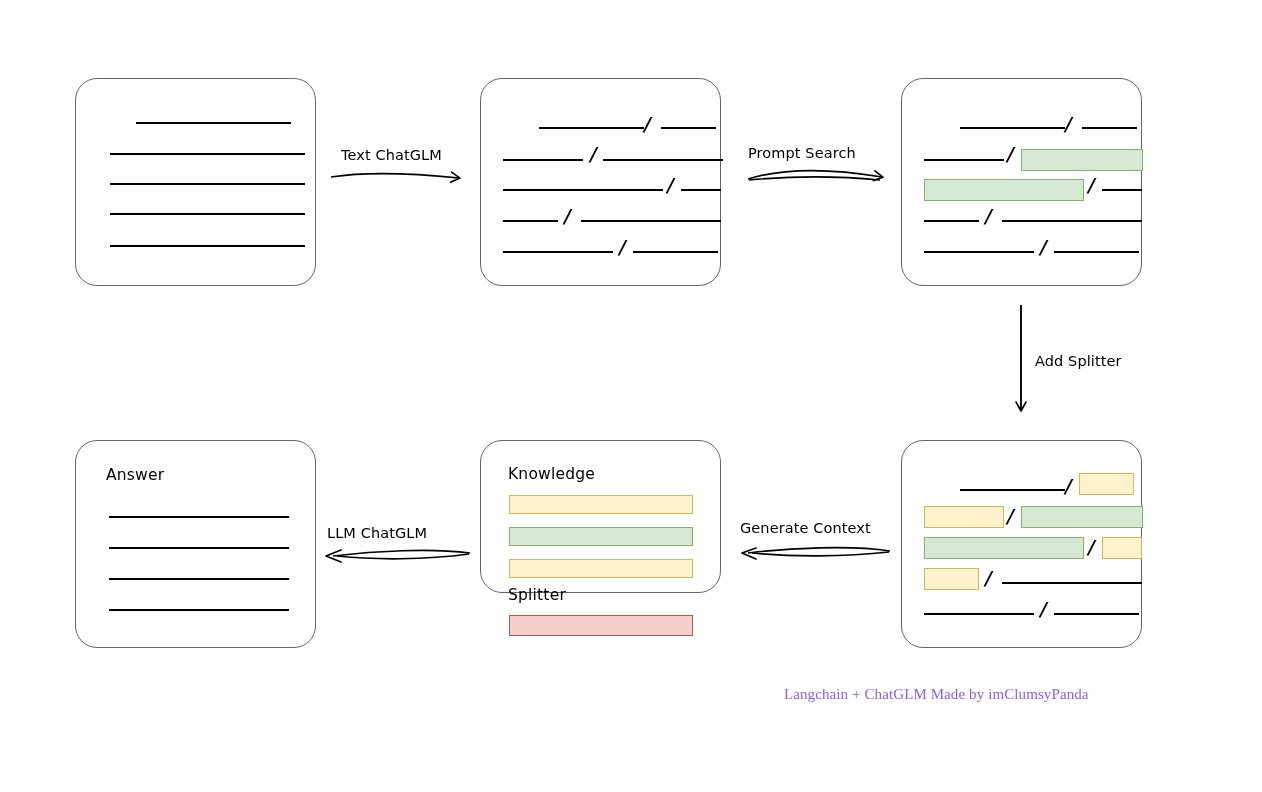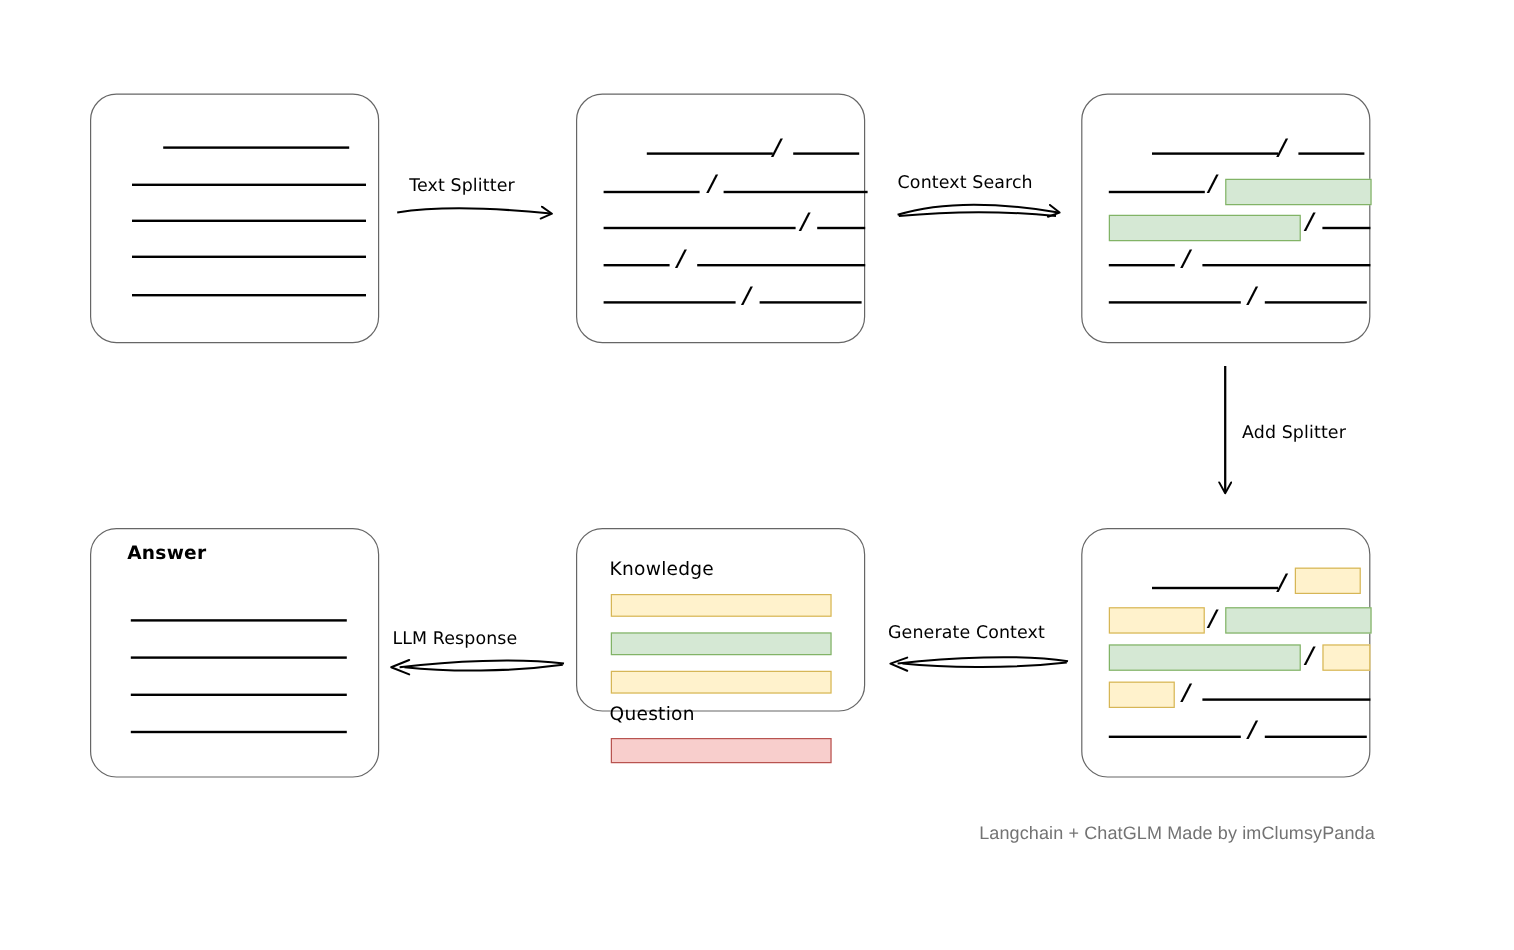"Text Splitter" div.edge-label { text: Splitter -> ChatGLM }
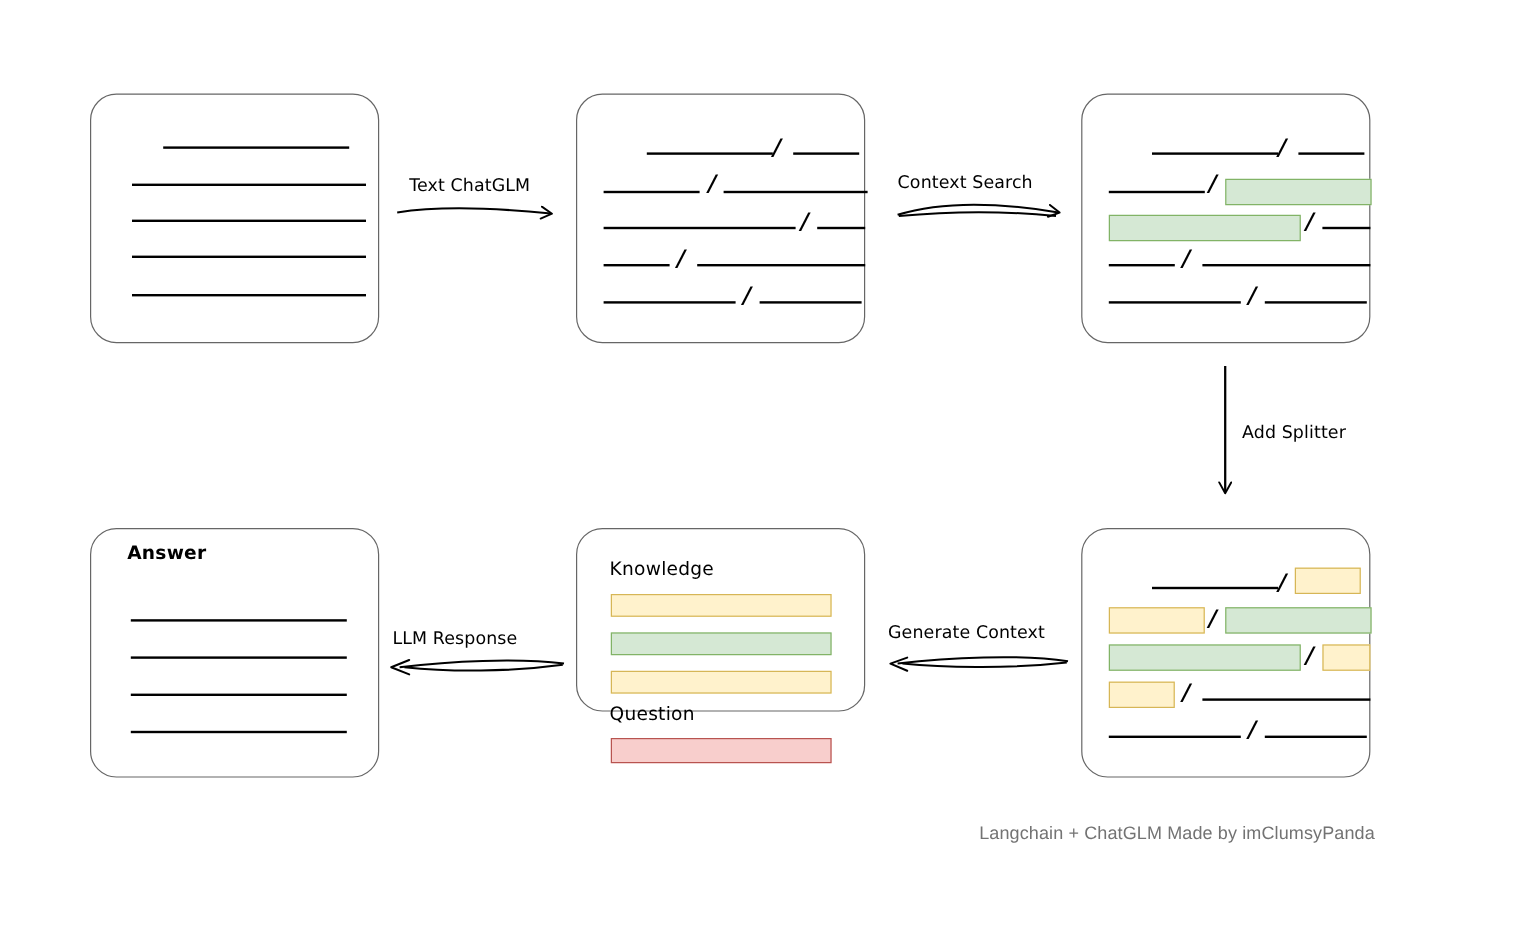"Context Search" div.edge-label { text: Context -> Prompt }
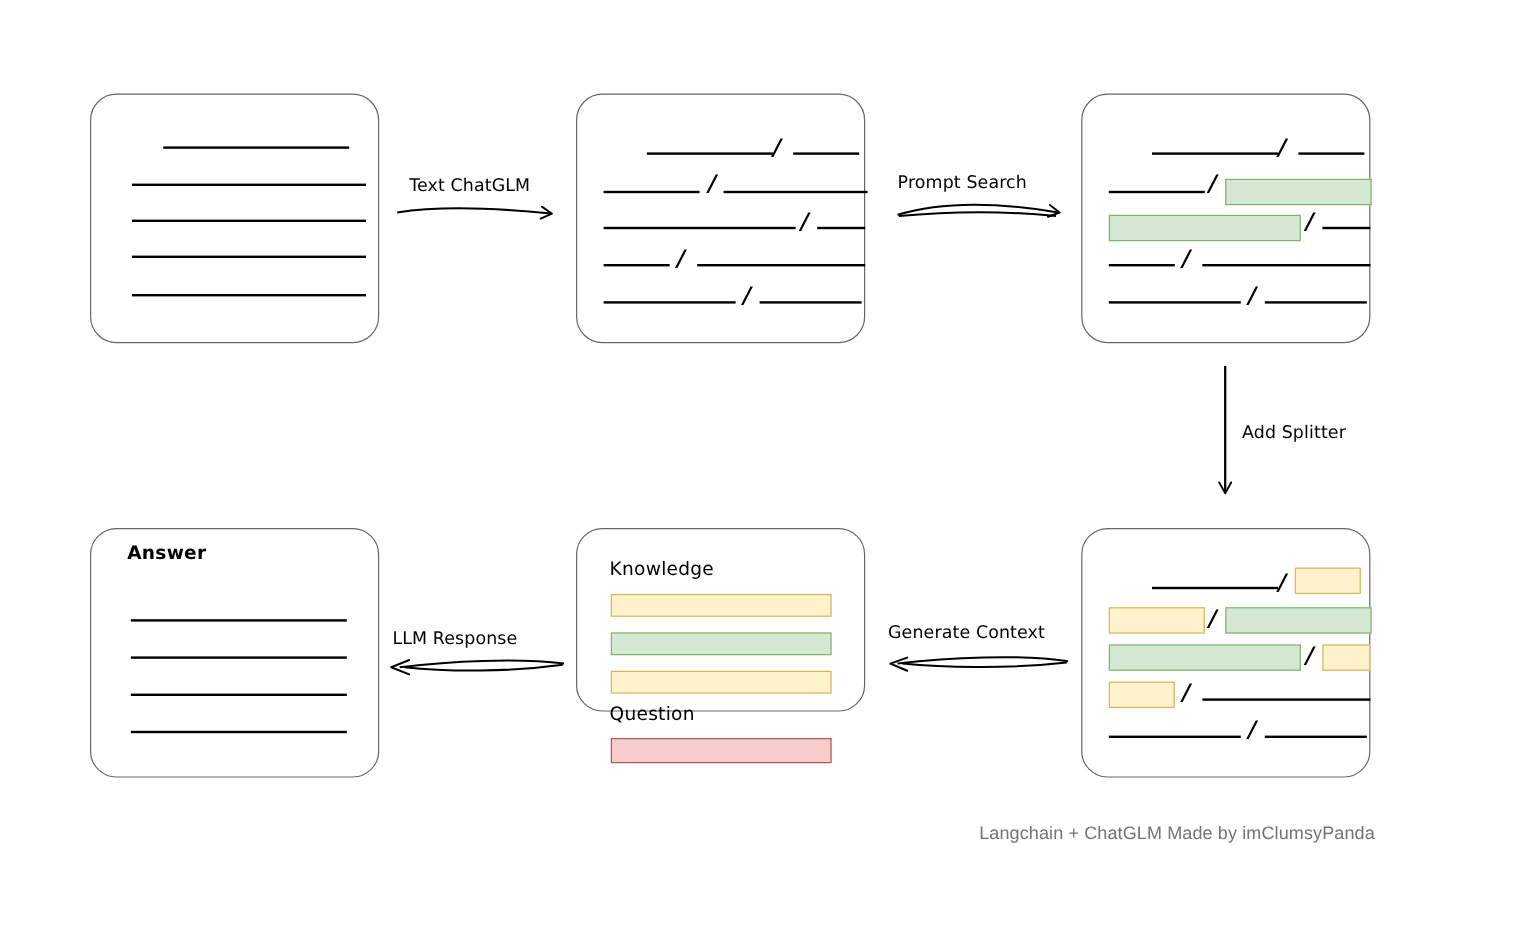"Answer" div.doc-title { font-weight: bold -> none; top: 11px -> 25px }
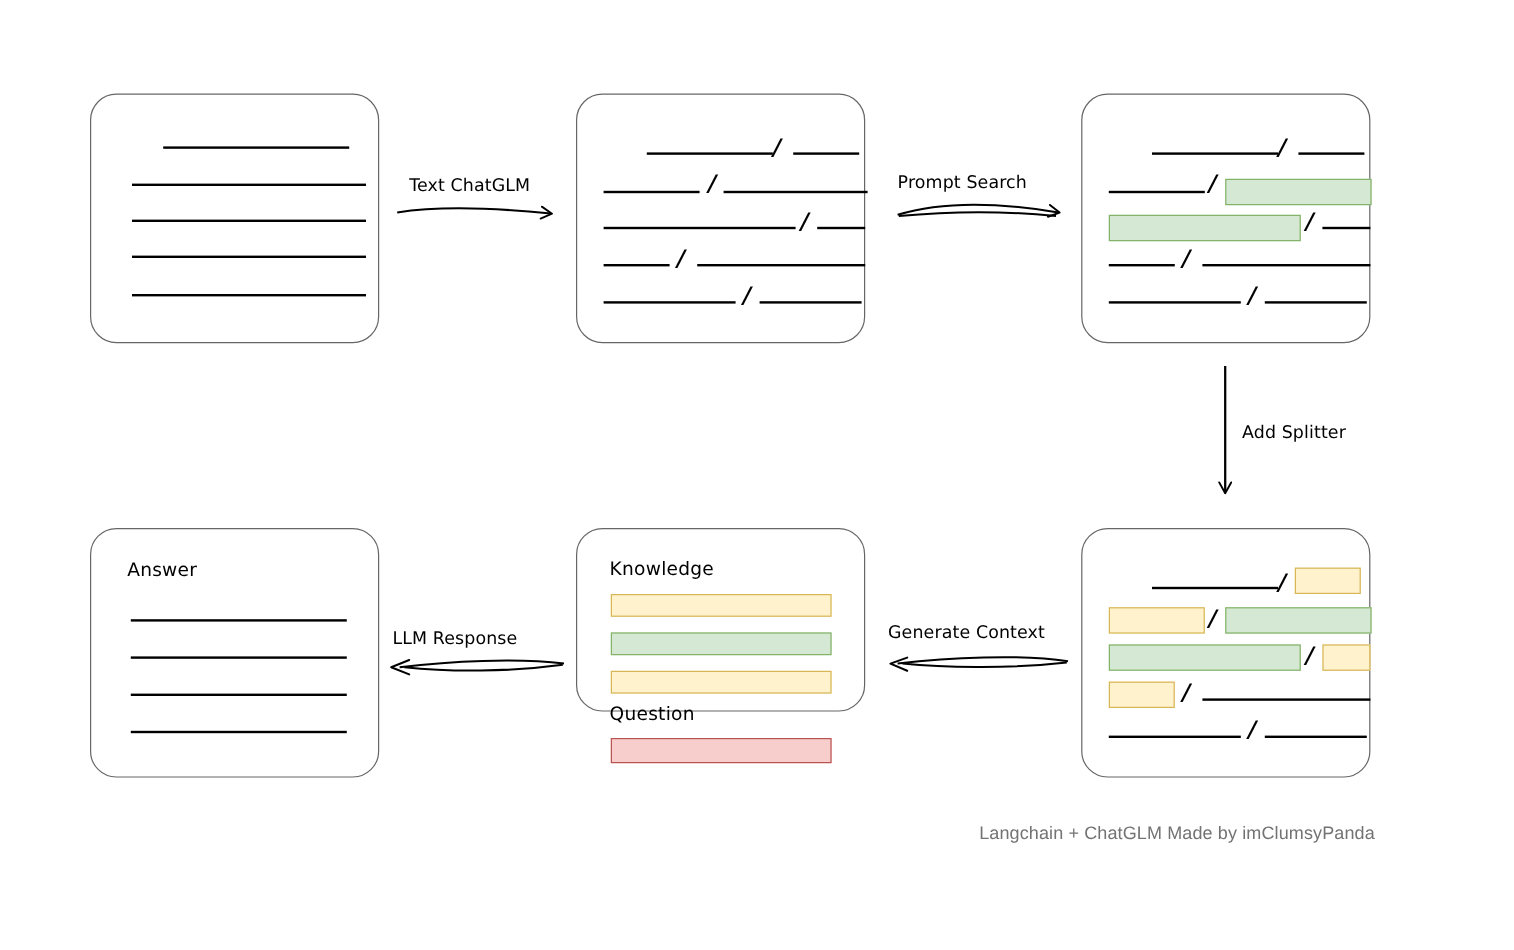"LLM Response" div.edge-label { text: Response -> ChatGLM }
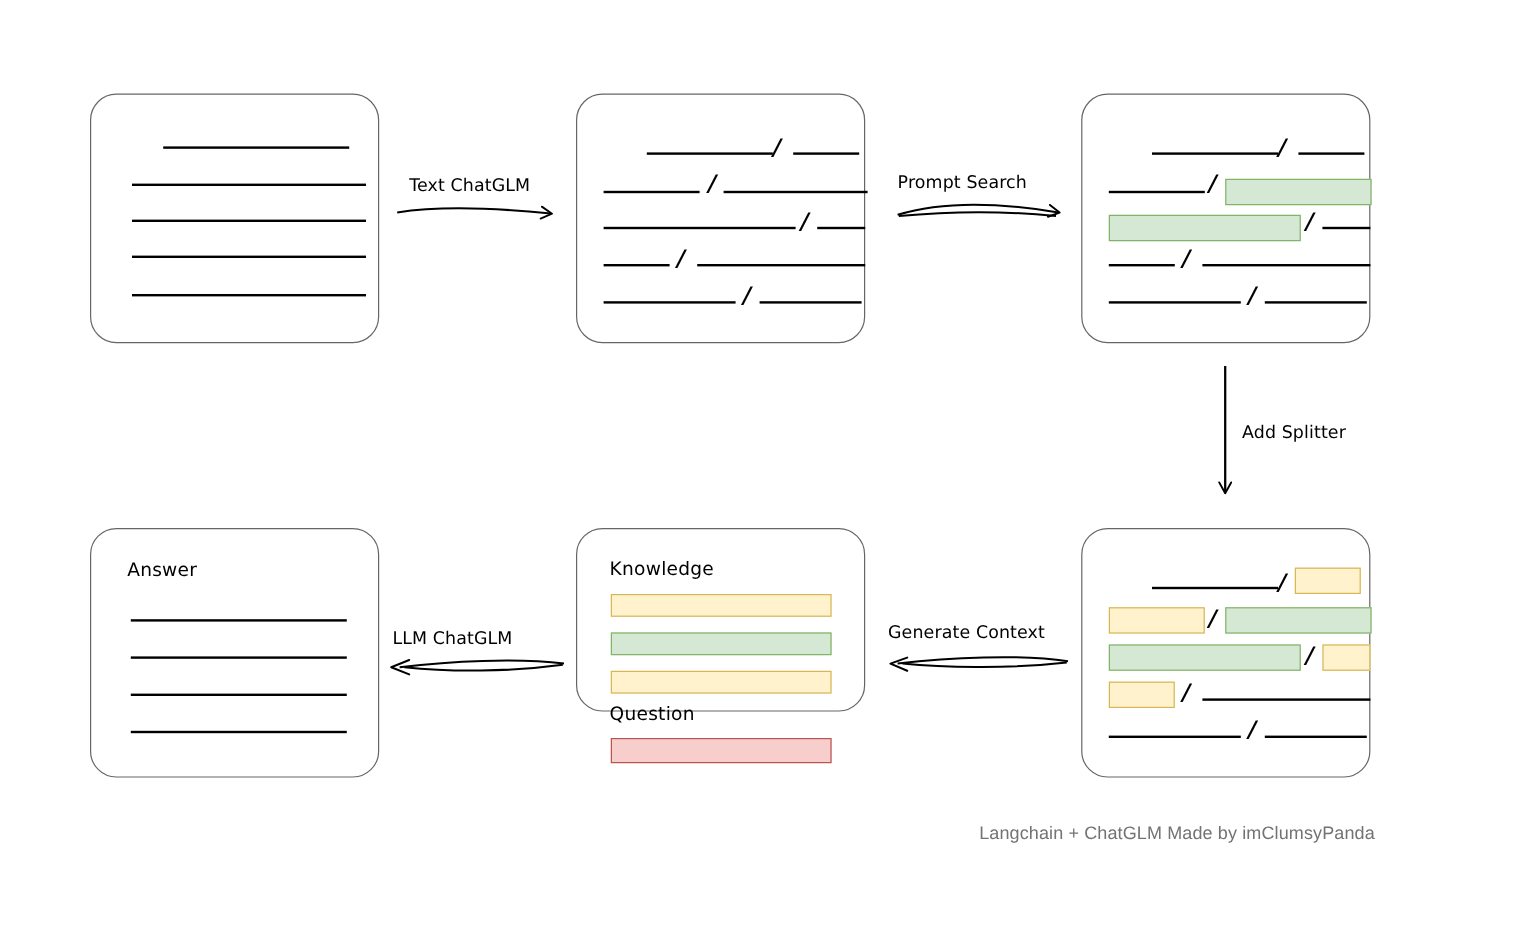"Question" div.doc-title { text: Question -> Splitter }
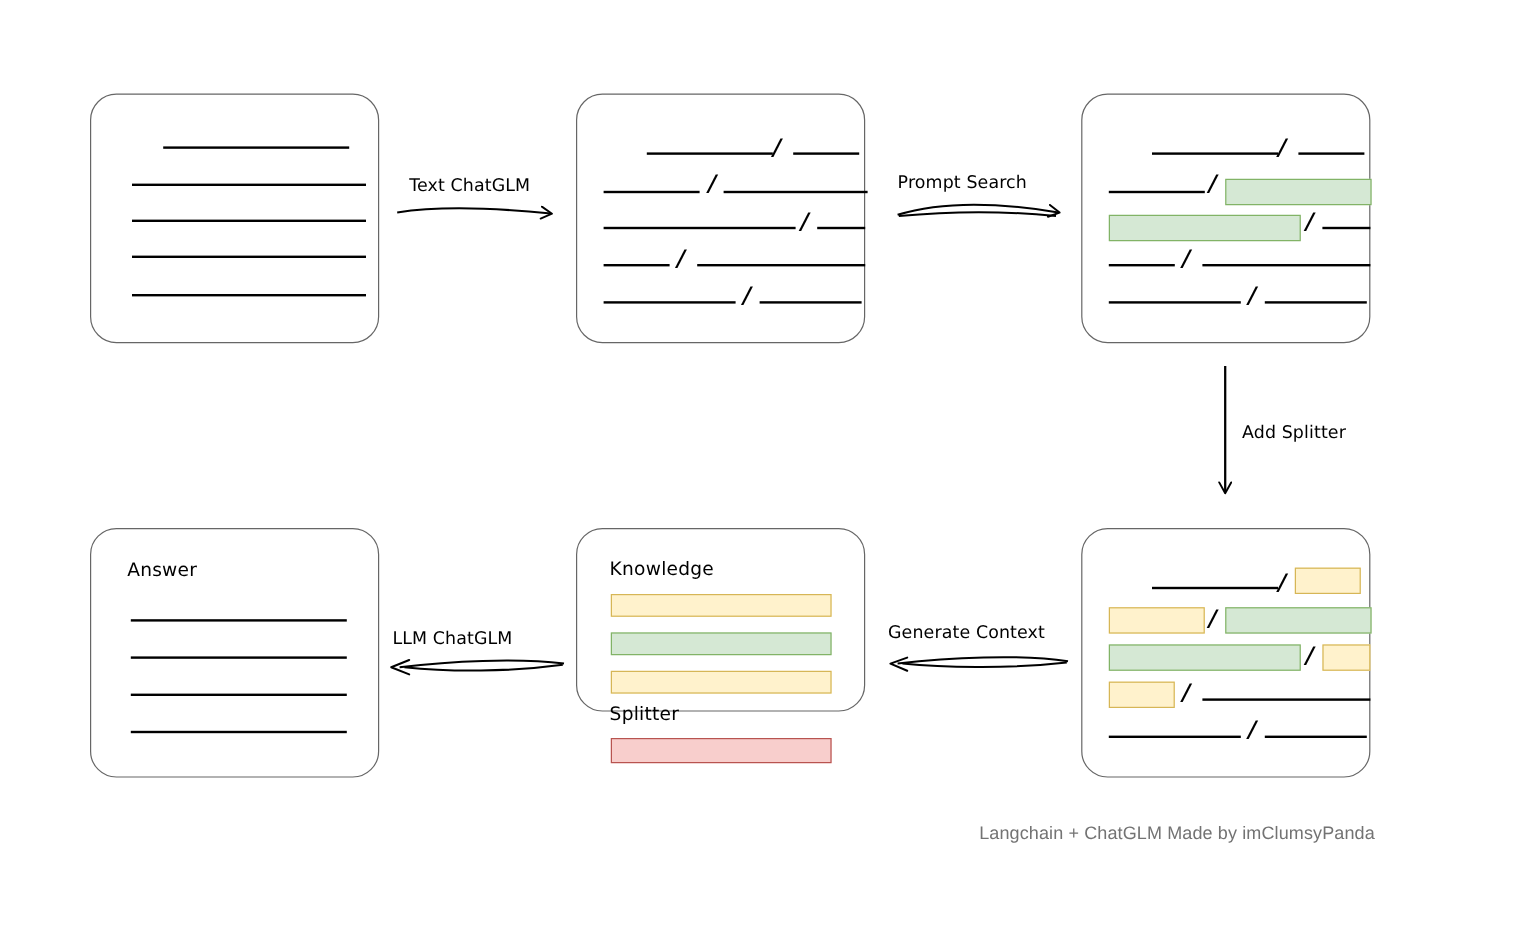"Langchain + ChatGLM Made by" .footer-label { color: #737373 -> #8b5cf6; font-family: Liberation Sans, sans-serif -> Liberation Serif, serif; margin-left: 32px -> none }
